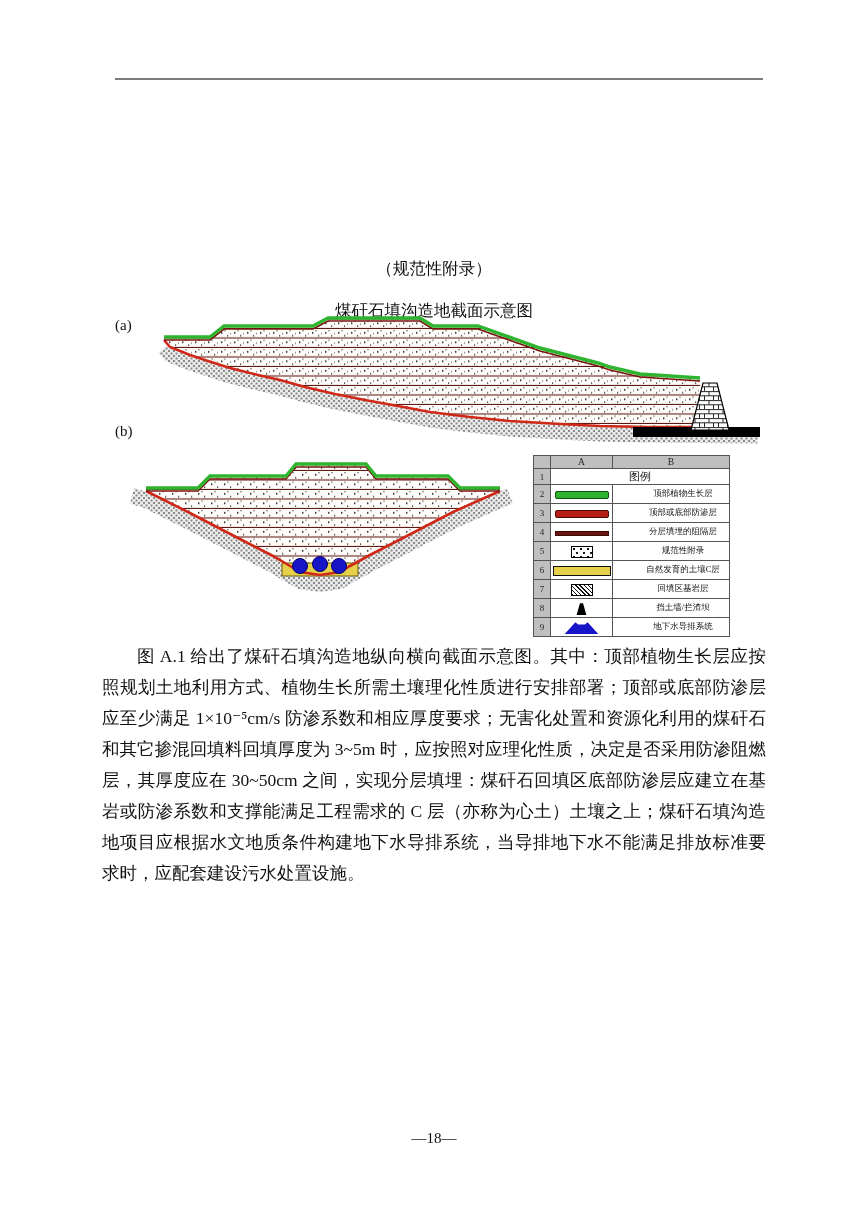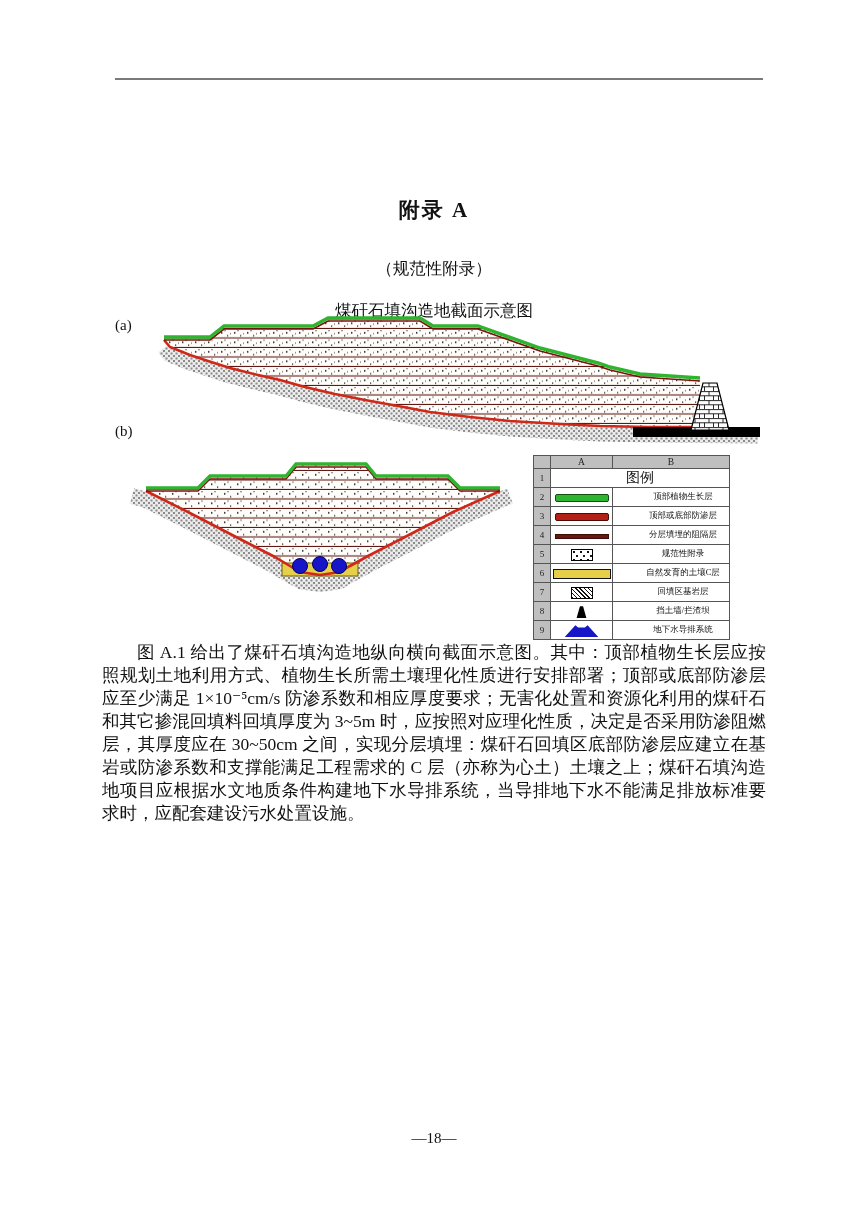"附录 A" div.appendix-title { html: <div>附录 A</div> -> none }
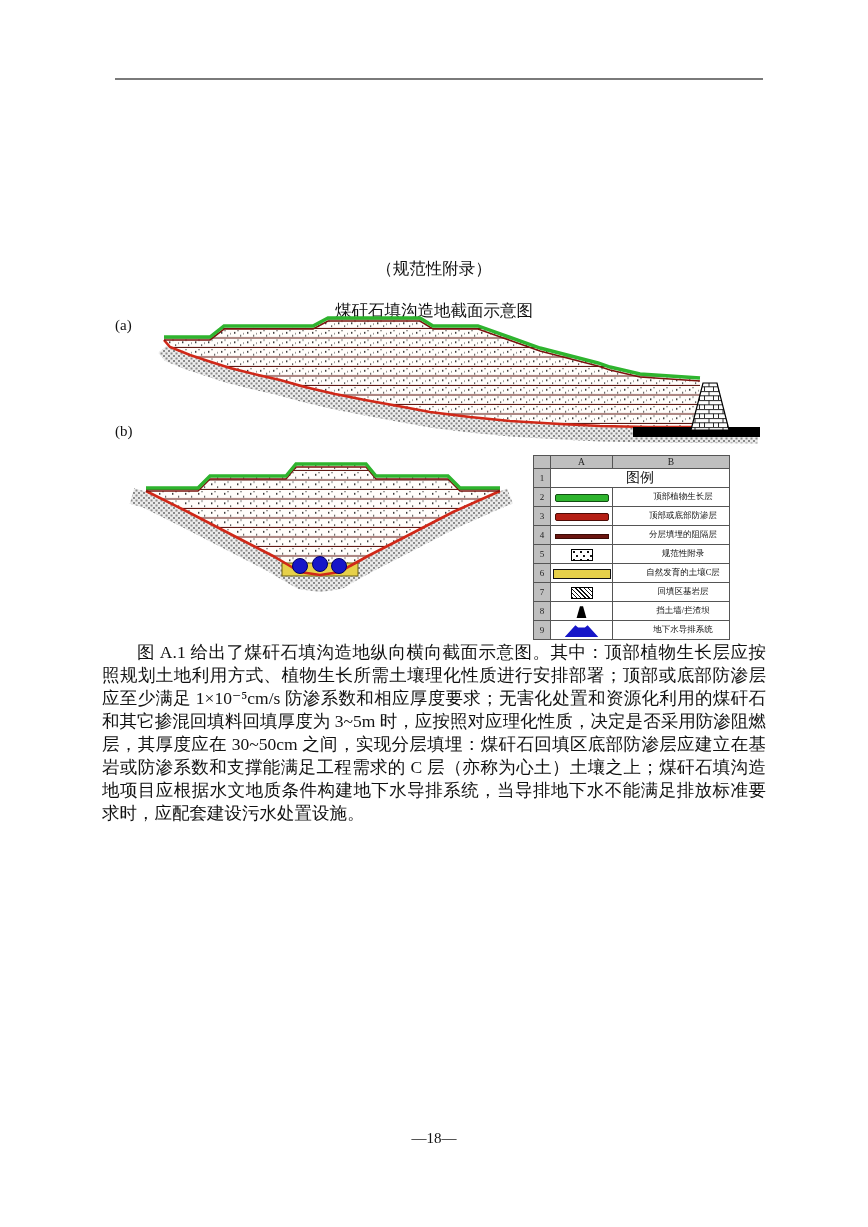"图例" table.legend td.legend-title { font-size: 14px -> 11px }
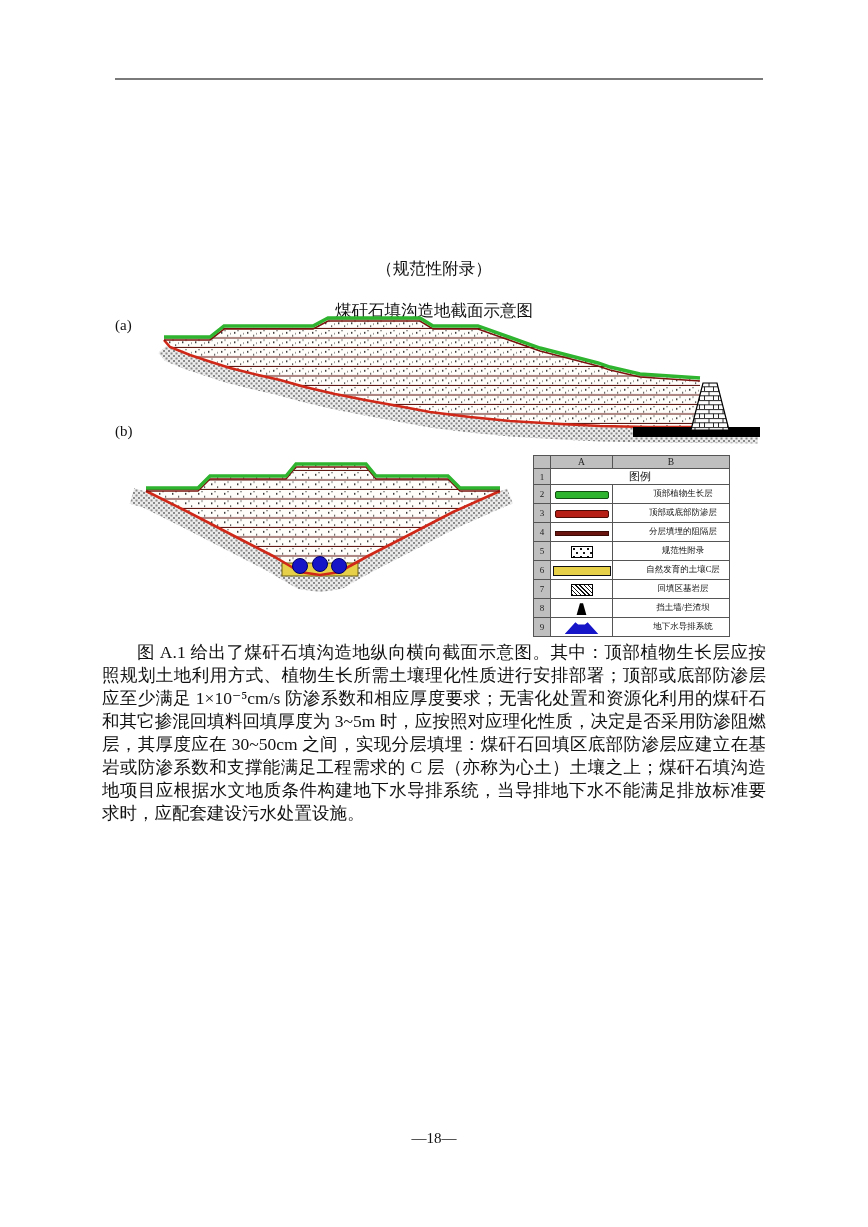"图 A.1" .body-par { line-height: 23px -> 31px }
